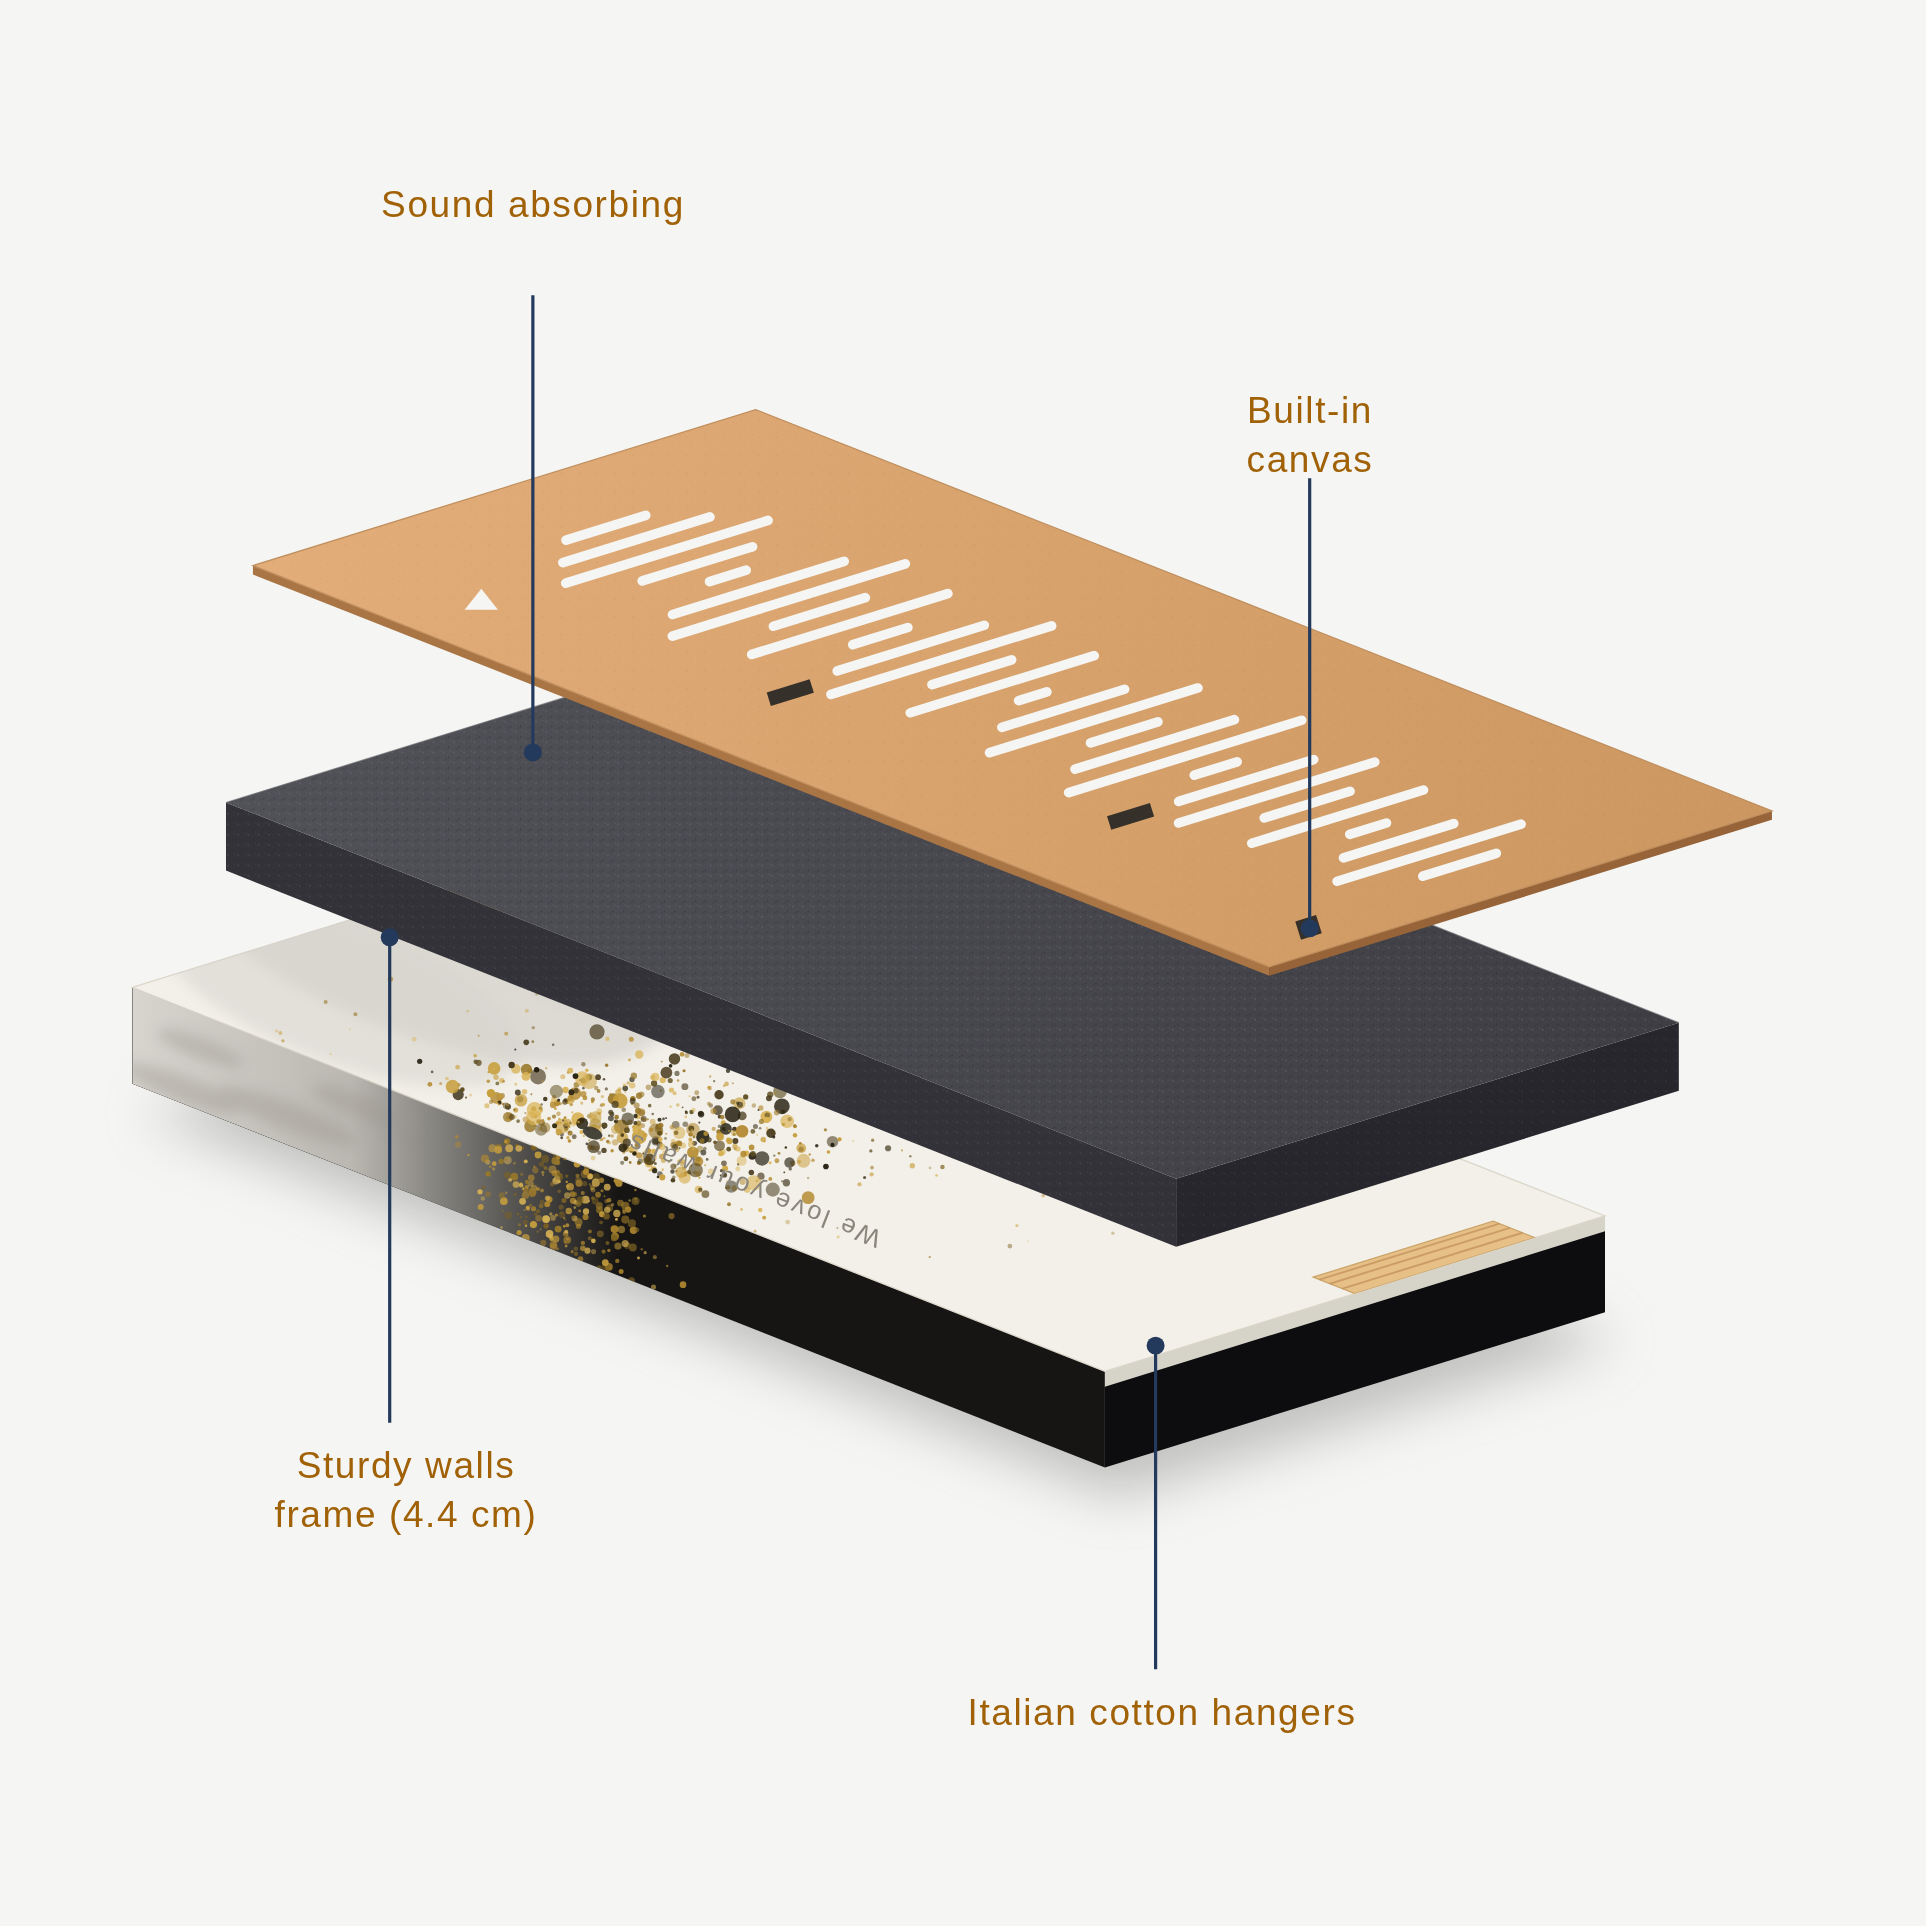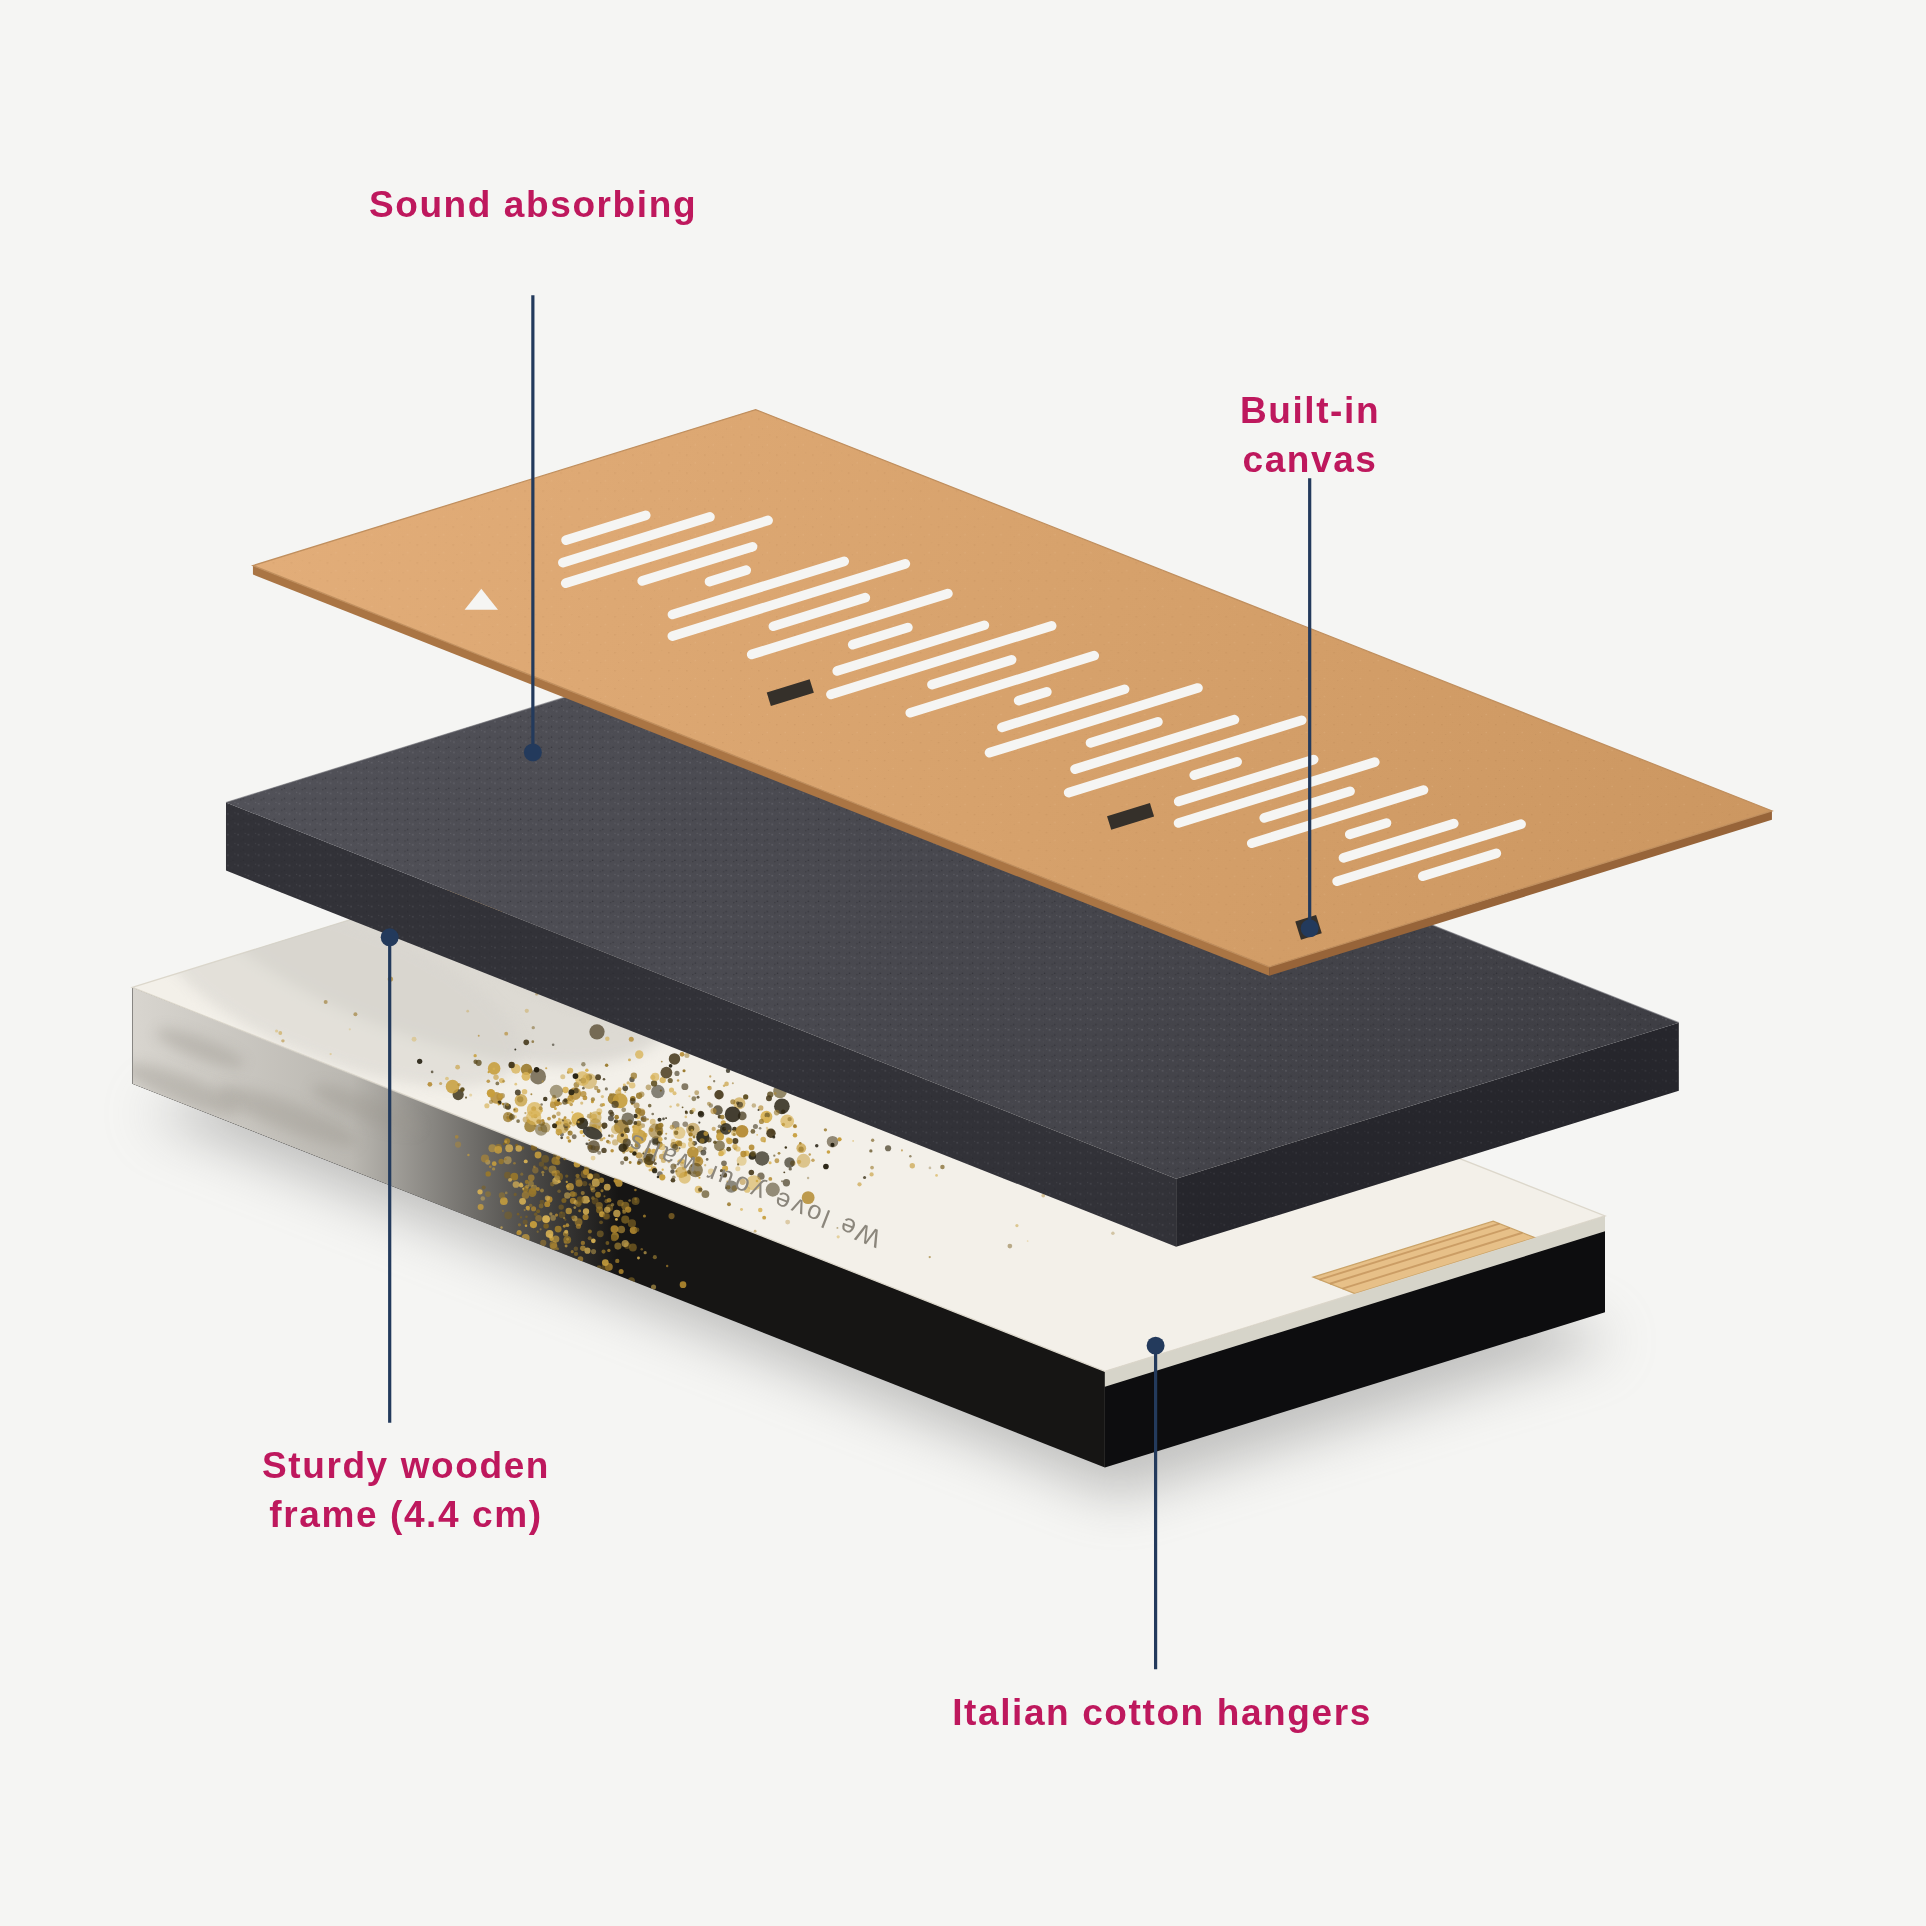"Sound absorbing" .label { color: #be185d -> #a16207; font-weight: 700 -> 400 }
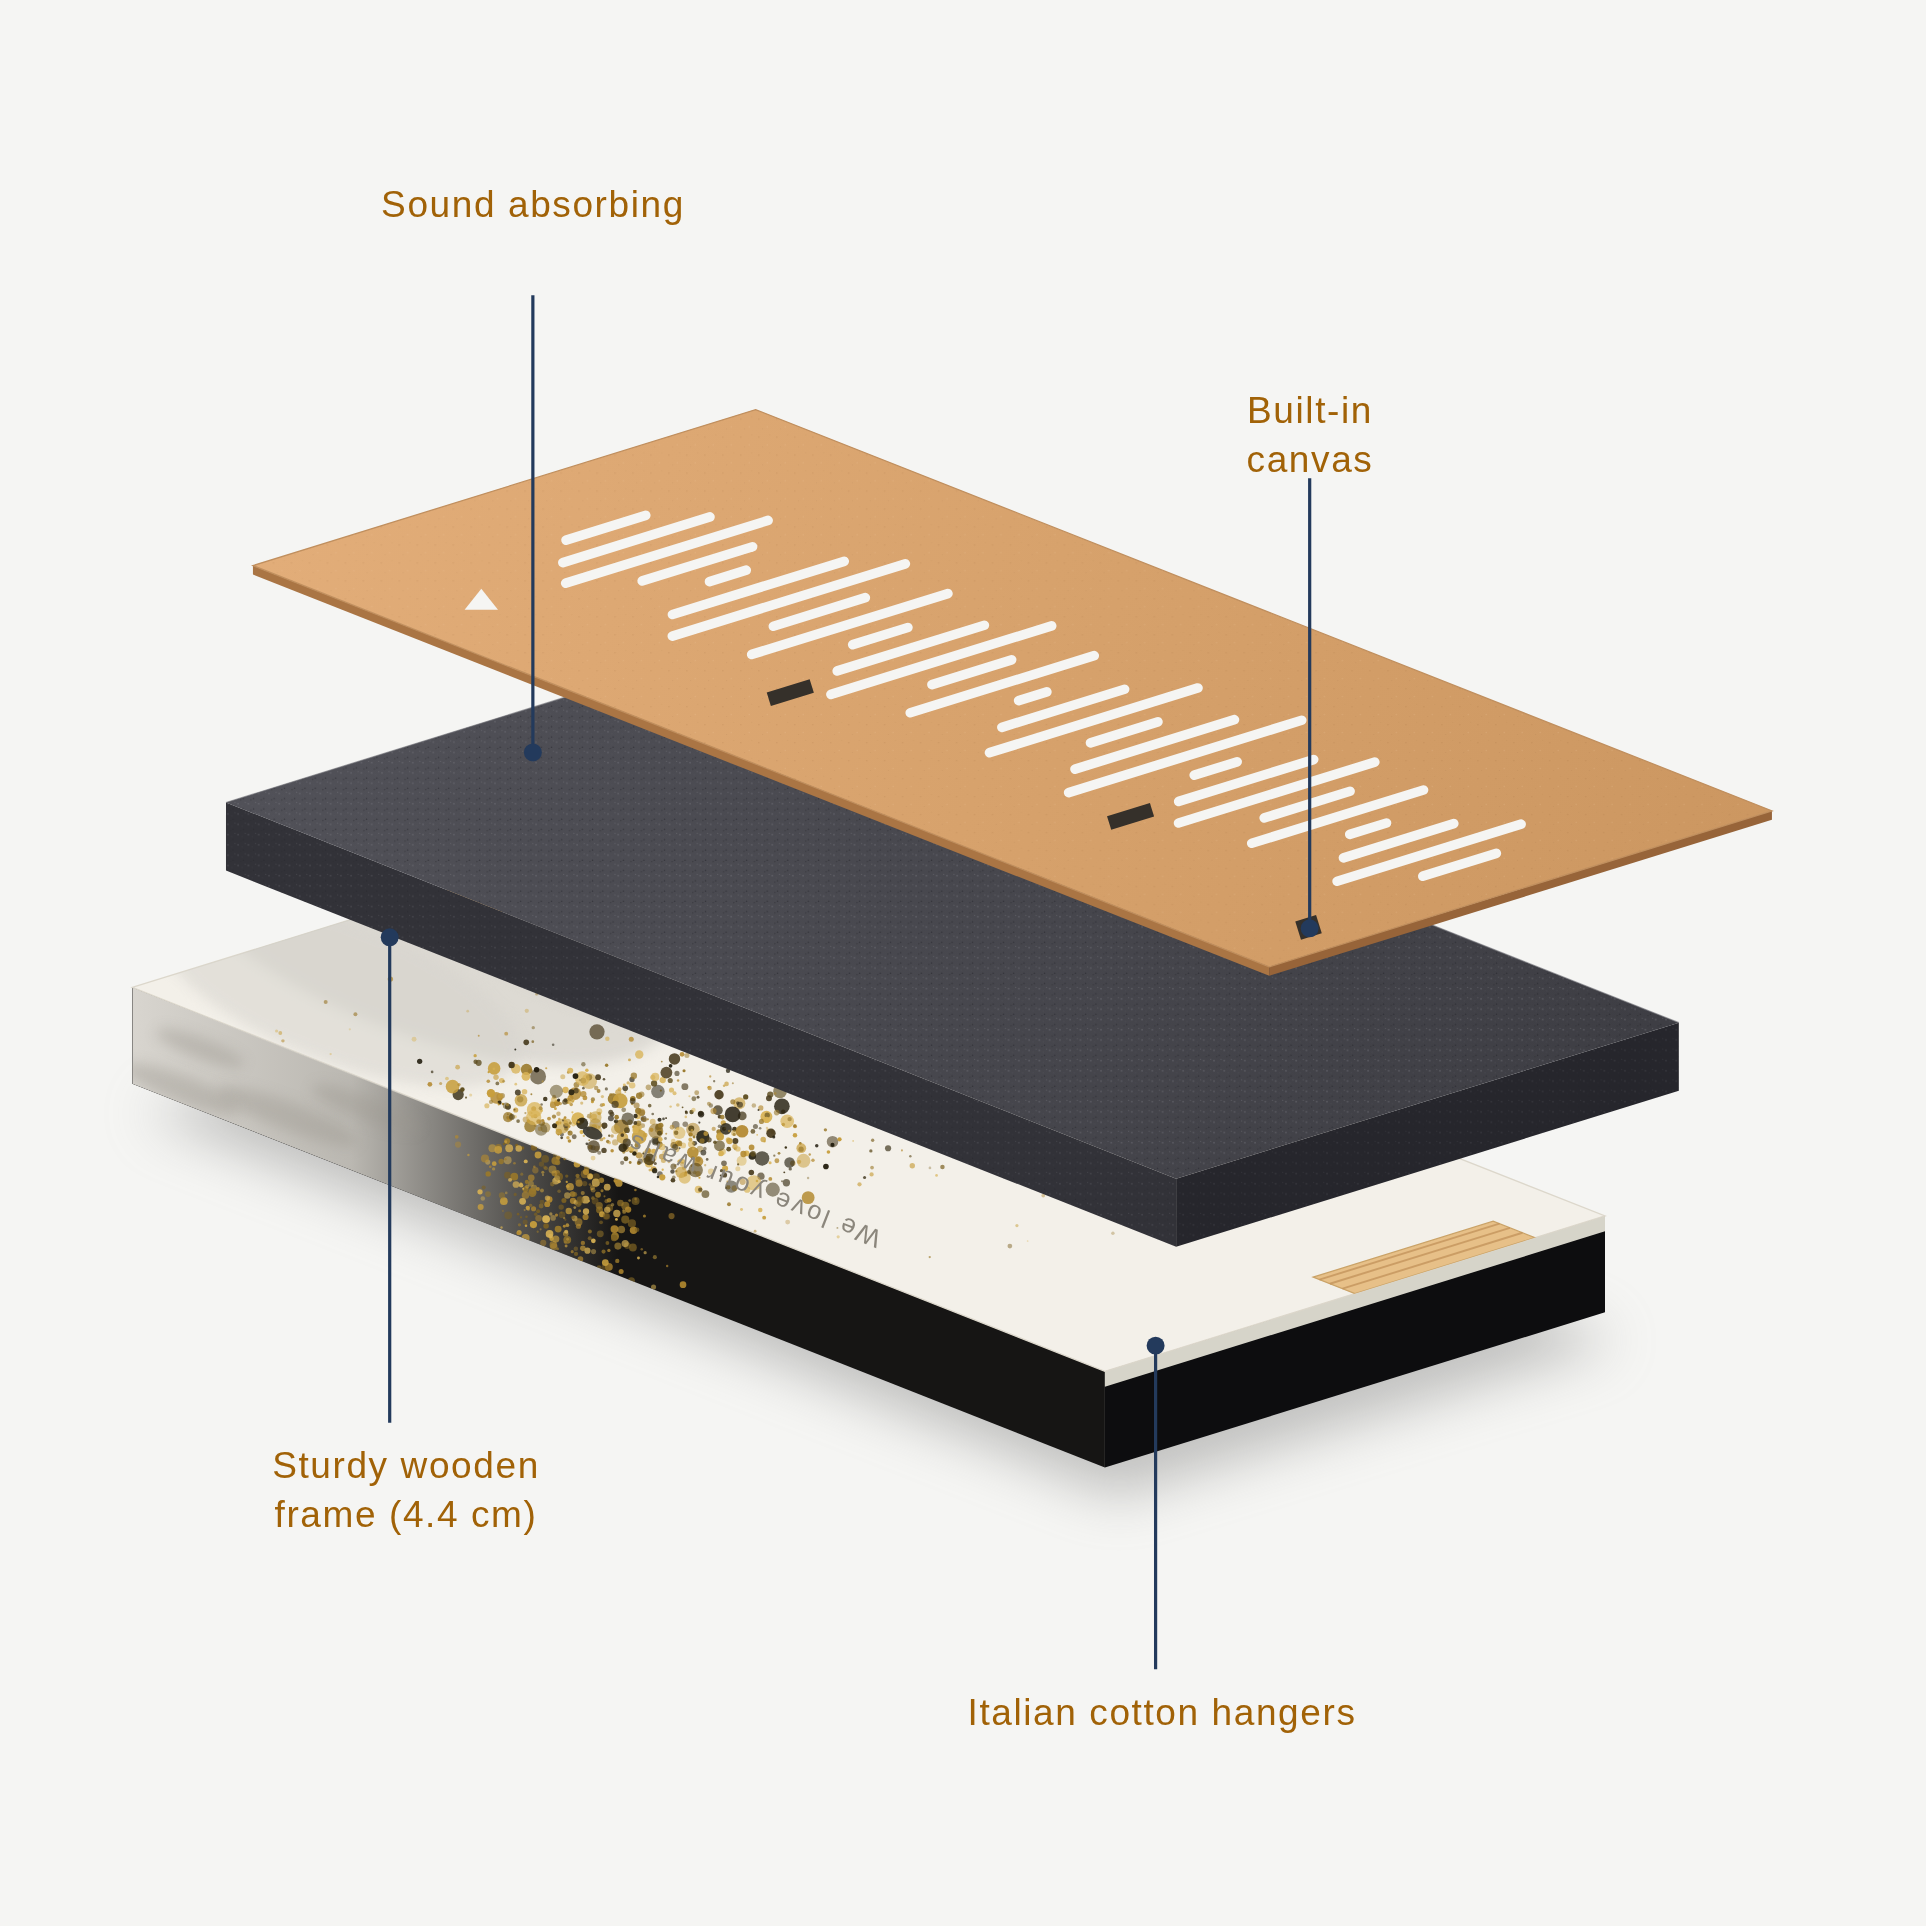"Sturdy wooden" div { text: wooden -> walls }
